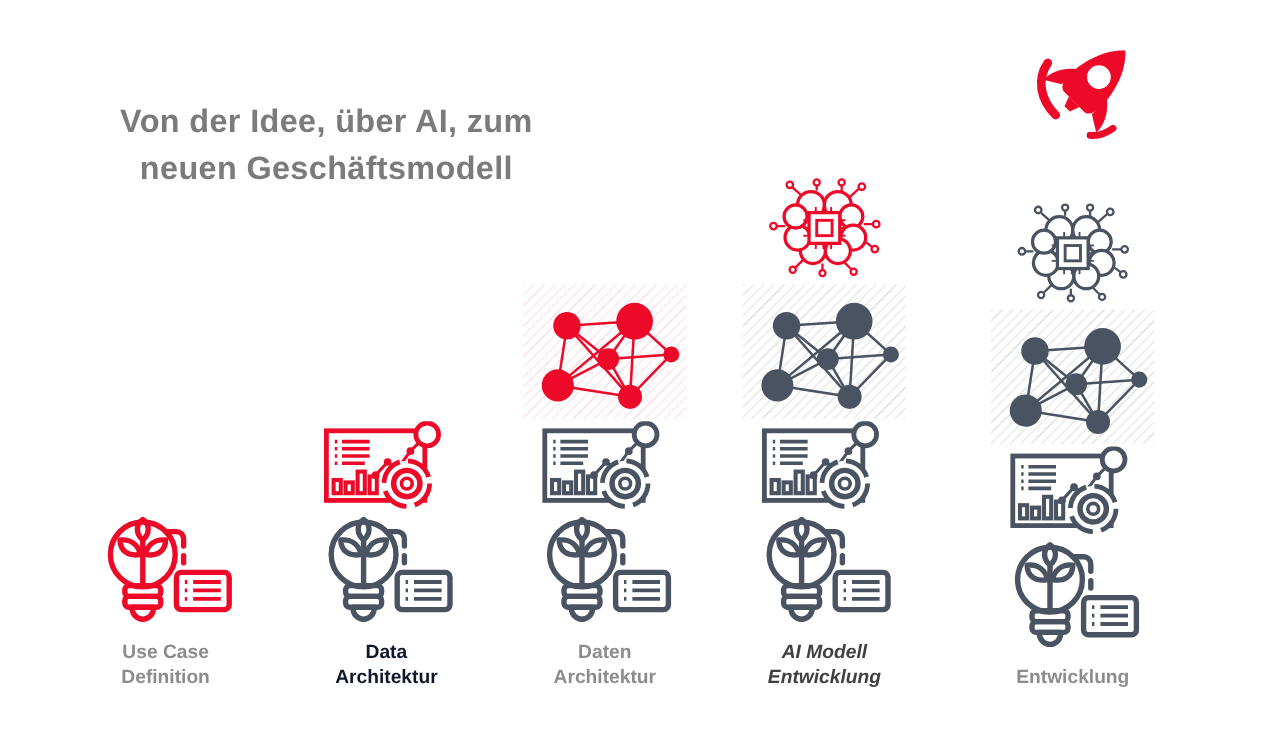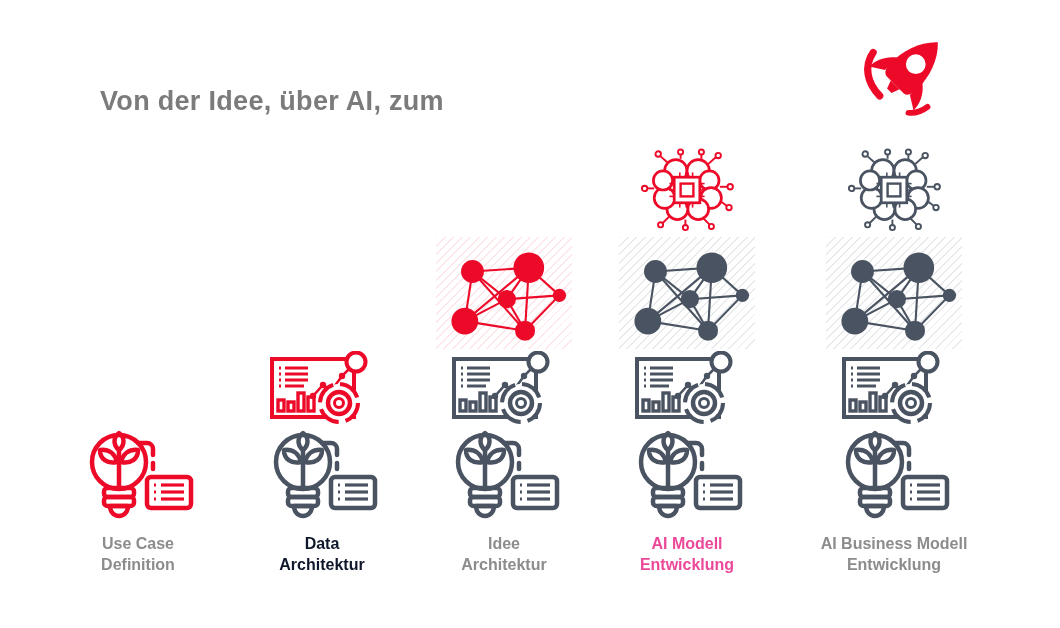"neuen Geschäftsmodell" div { html: none -> <div>neuen Geschäftsmodell</div> }
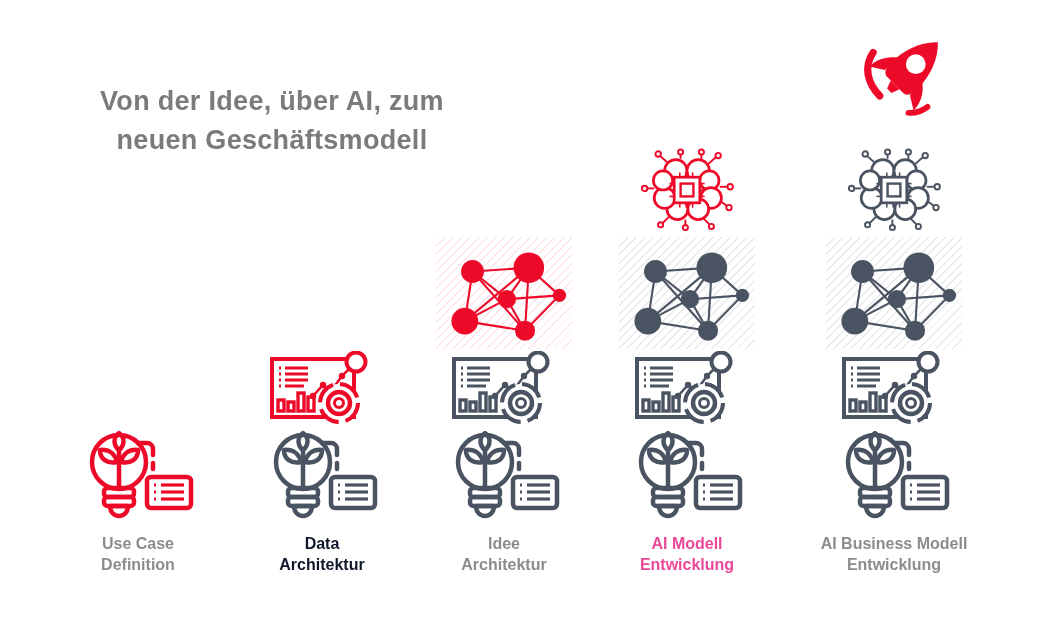"Idee" div { text: Idee -> Daten }
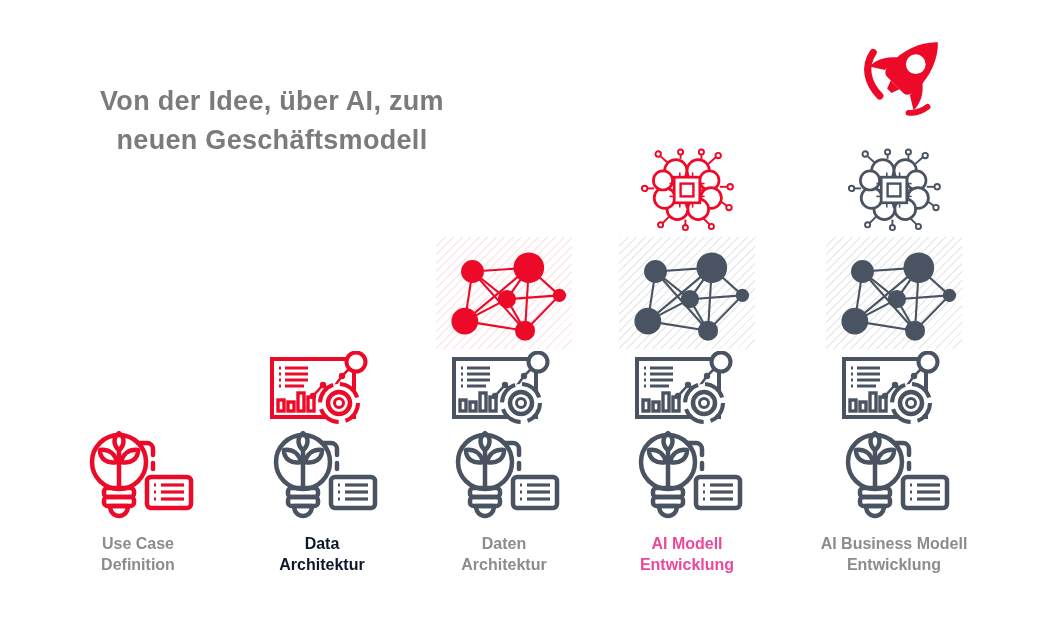"AI Modell" div.stage-label { color: #ec4899 -> #404040; font-style: none -> italic }
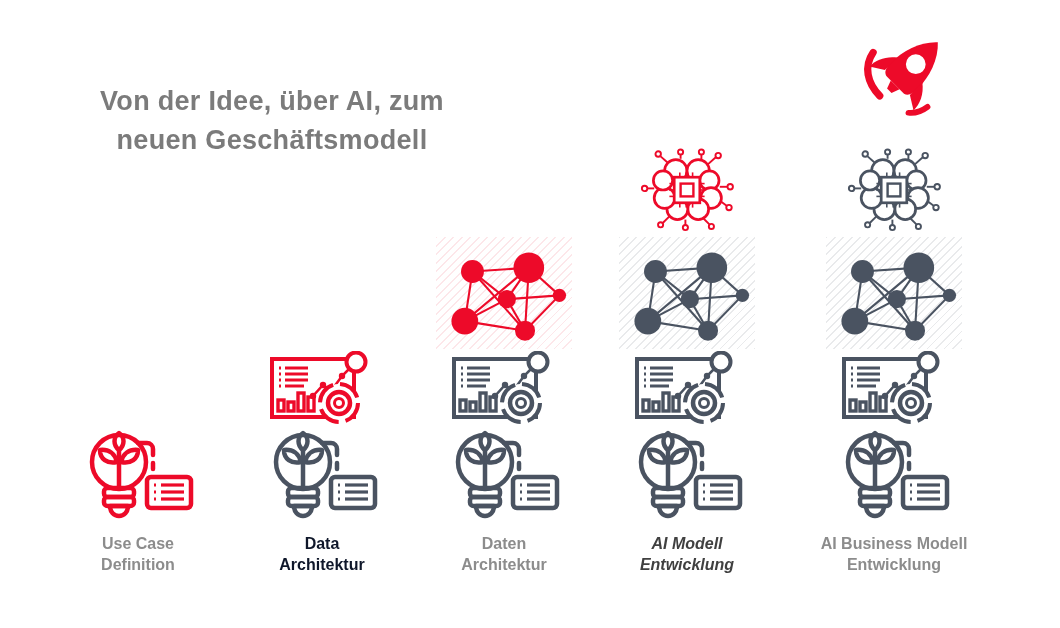"AI Business Modell" div { html: <div>AI Business Modell</div> -> none }
